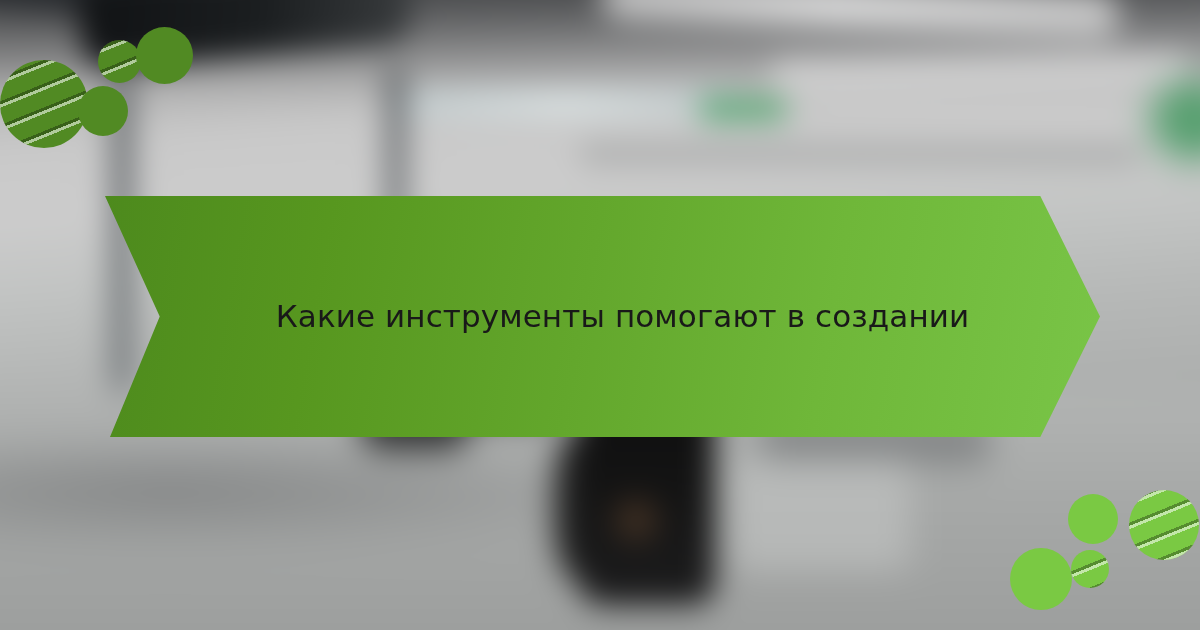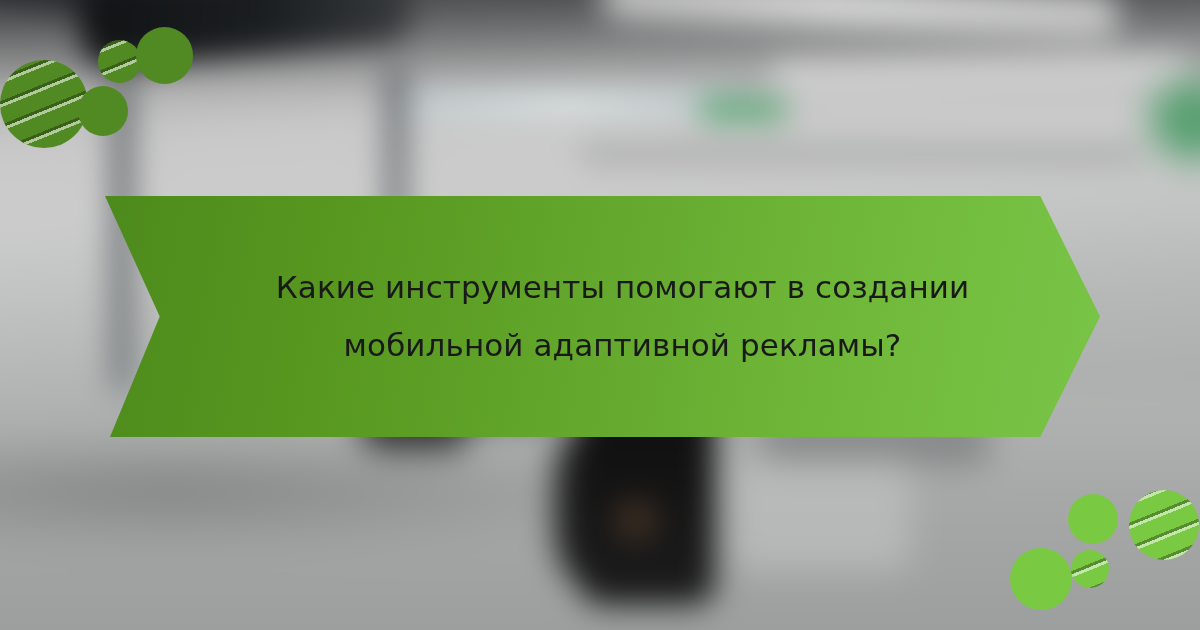"мобильной адаптивной рекламы?" span { html: <span>мобильной адаптивной рекламы?</span> -> none }
